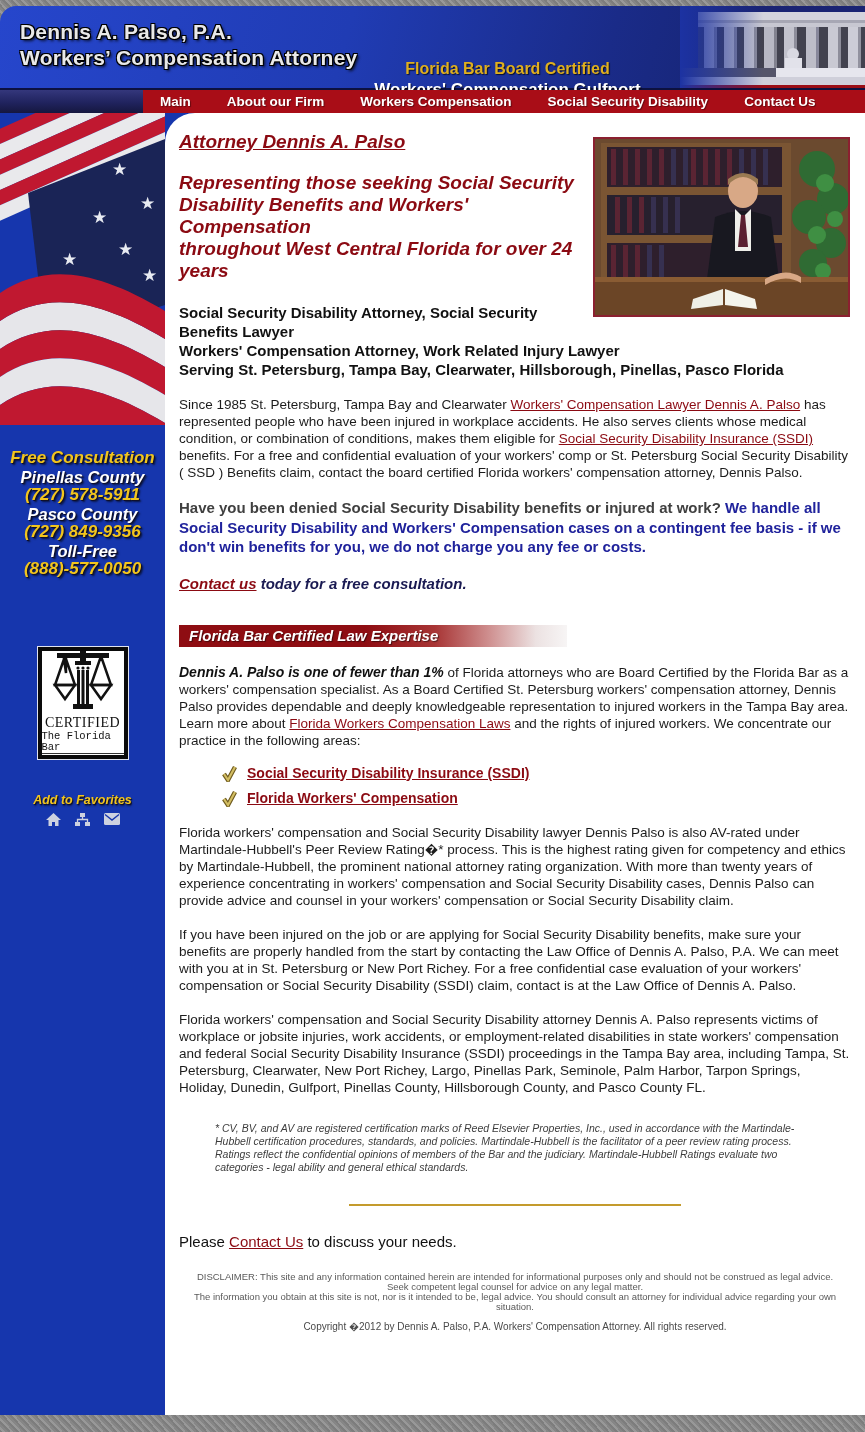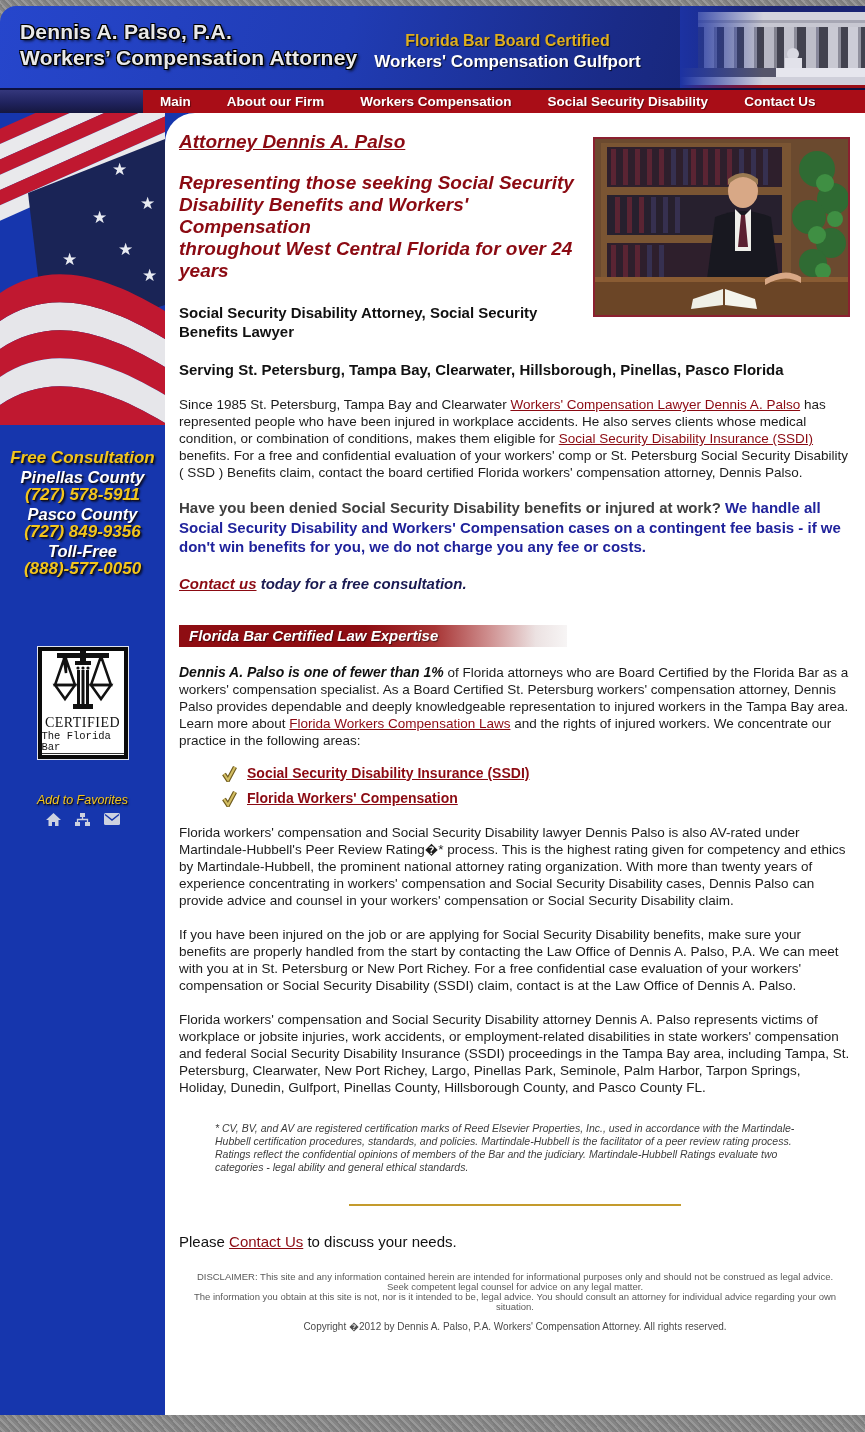"Florida Bar Board Certified" .hc-gold { margin-top: none -> 28px }
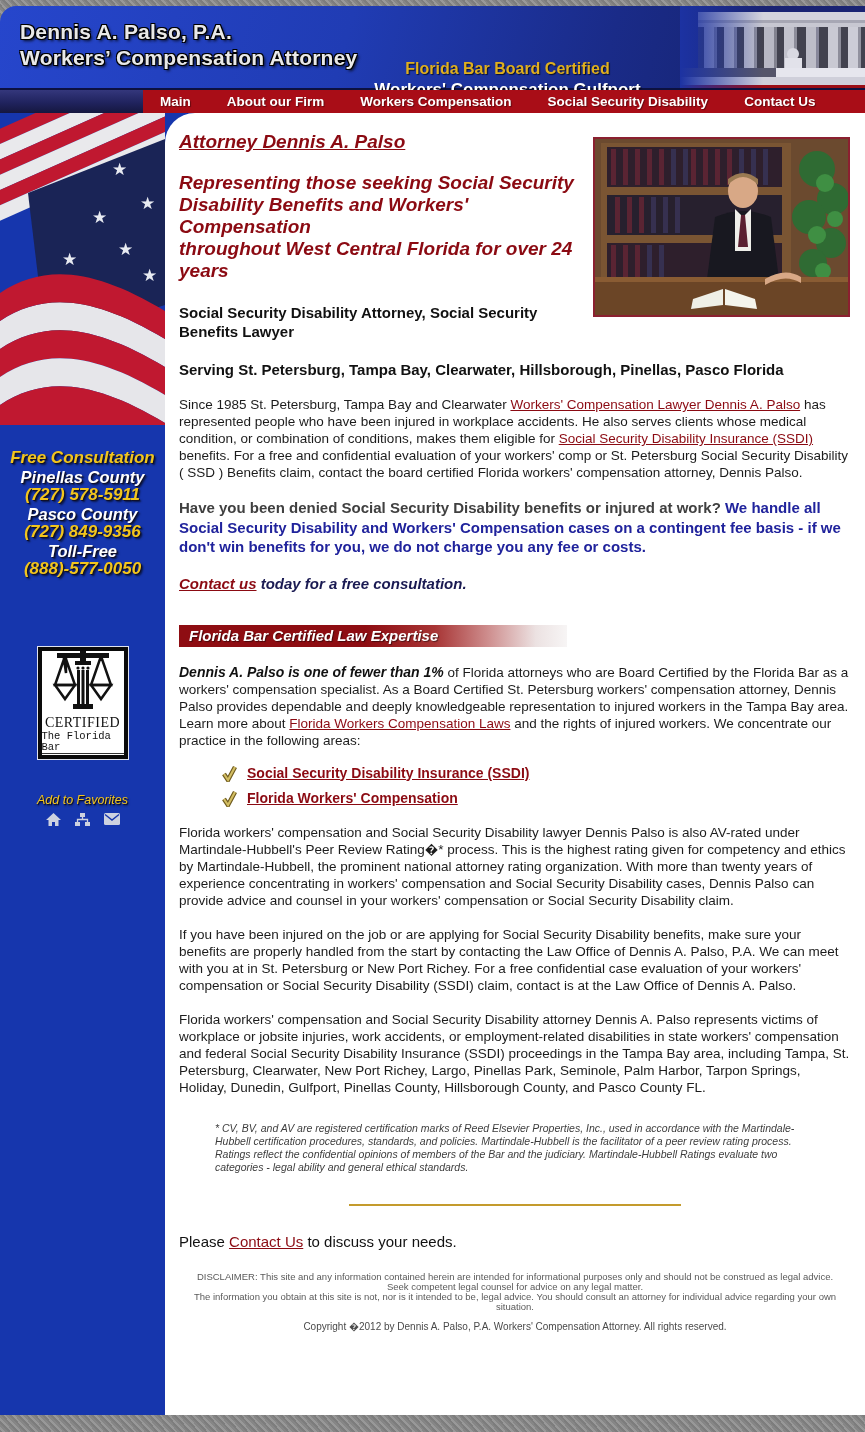"Workers' Compensation Attorney, Work" span { html: none -> <span>Workers' Compensation Attorney, Work Related Injury Lawyer</span> }
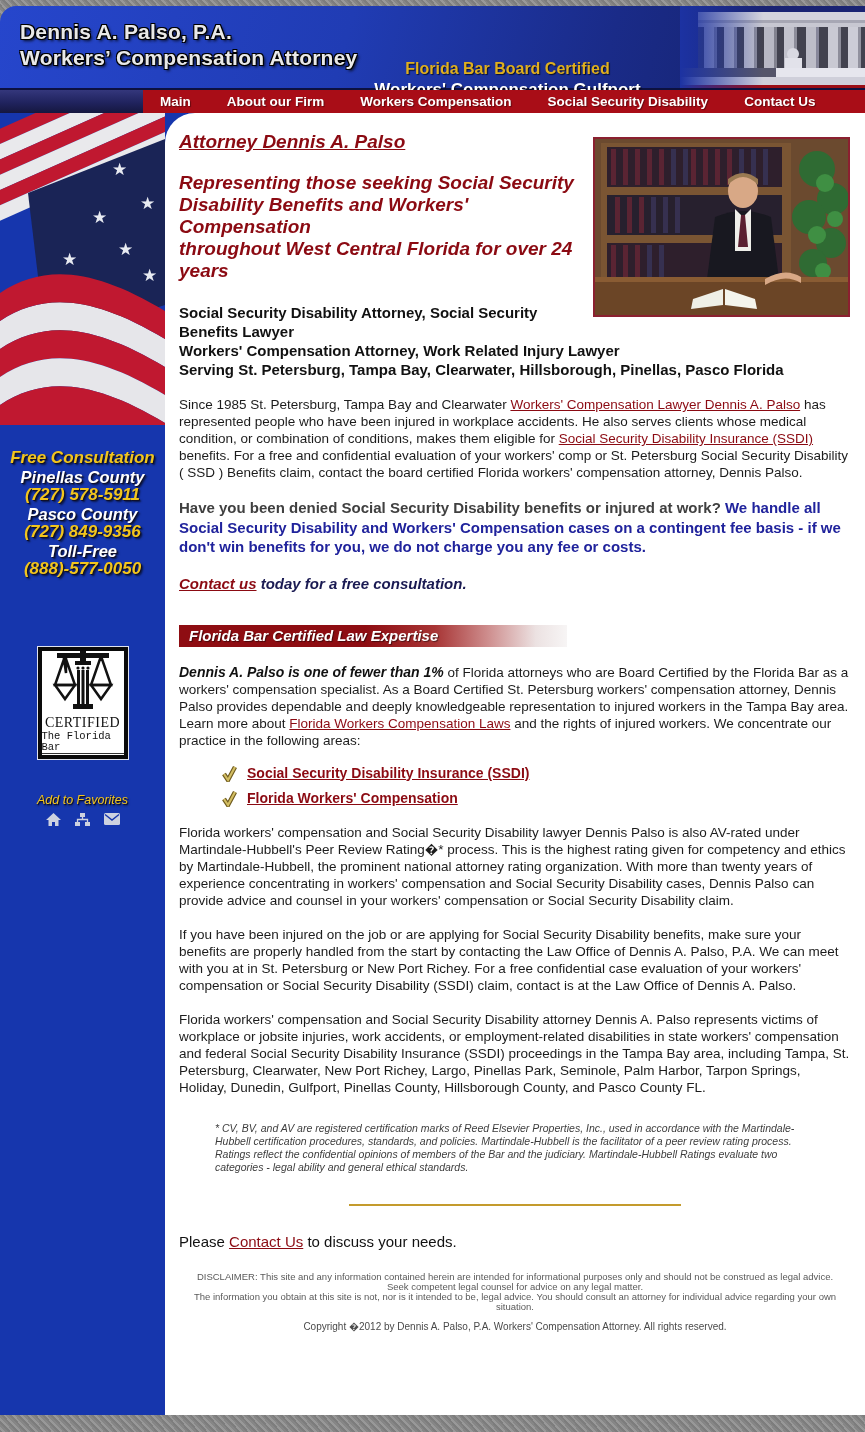"Add to Favorites" .favorites { font-weight: normal -> bold }
